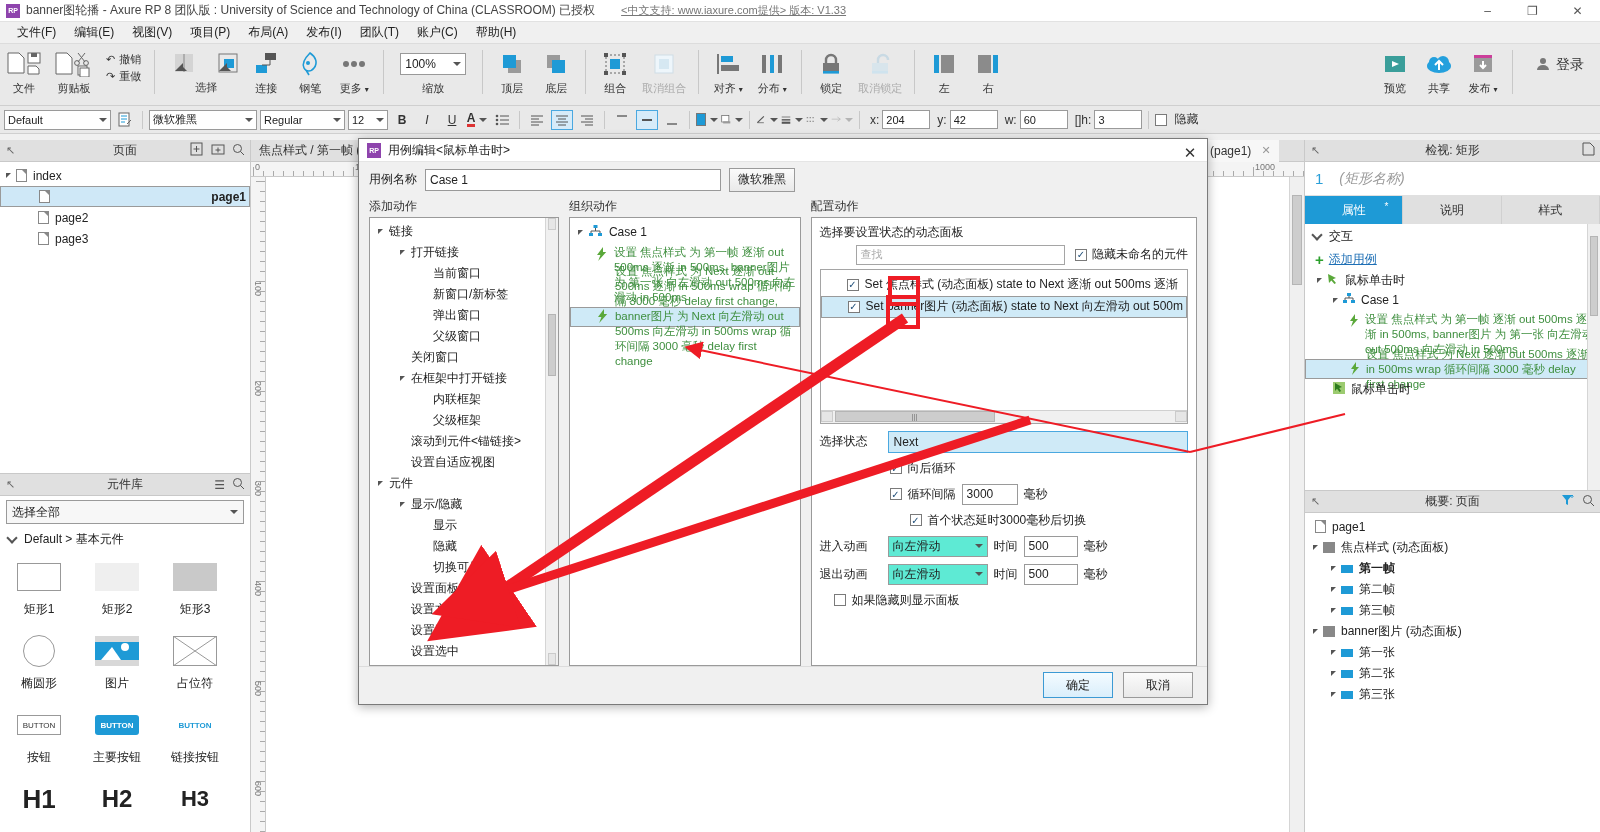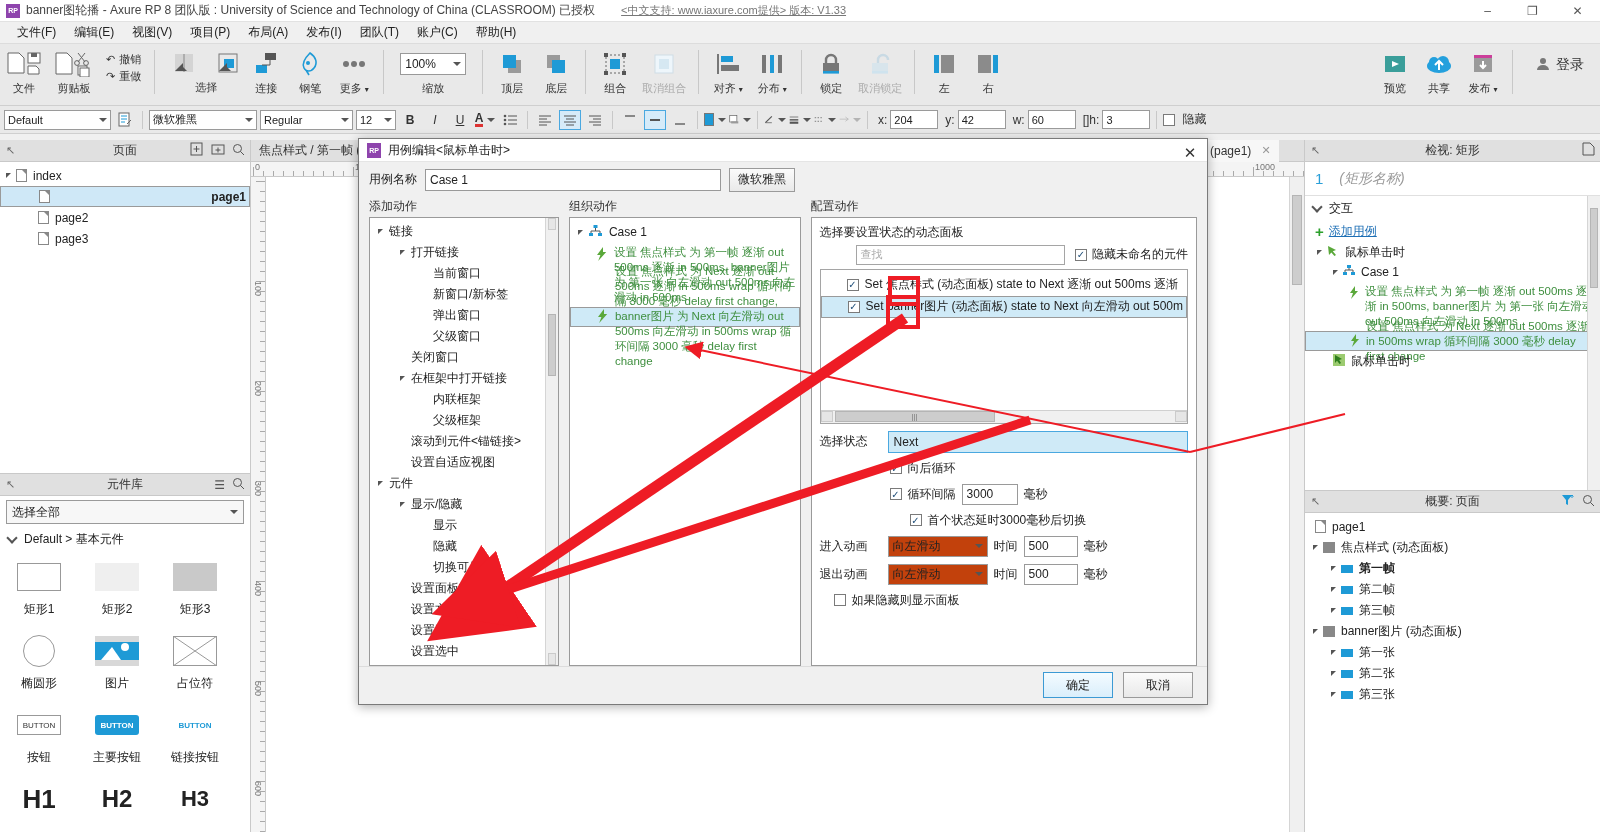"Regular" div.sel { width: 93px -> 85px }
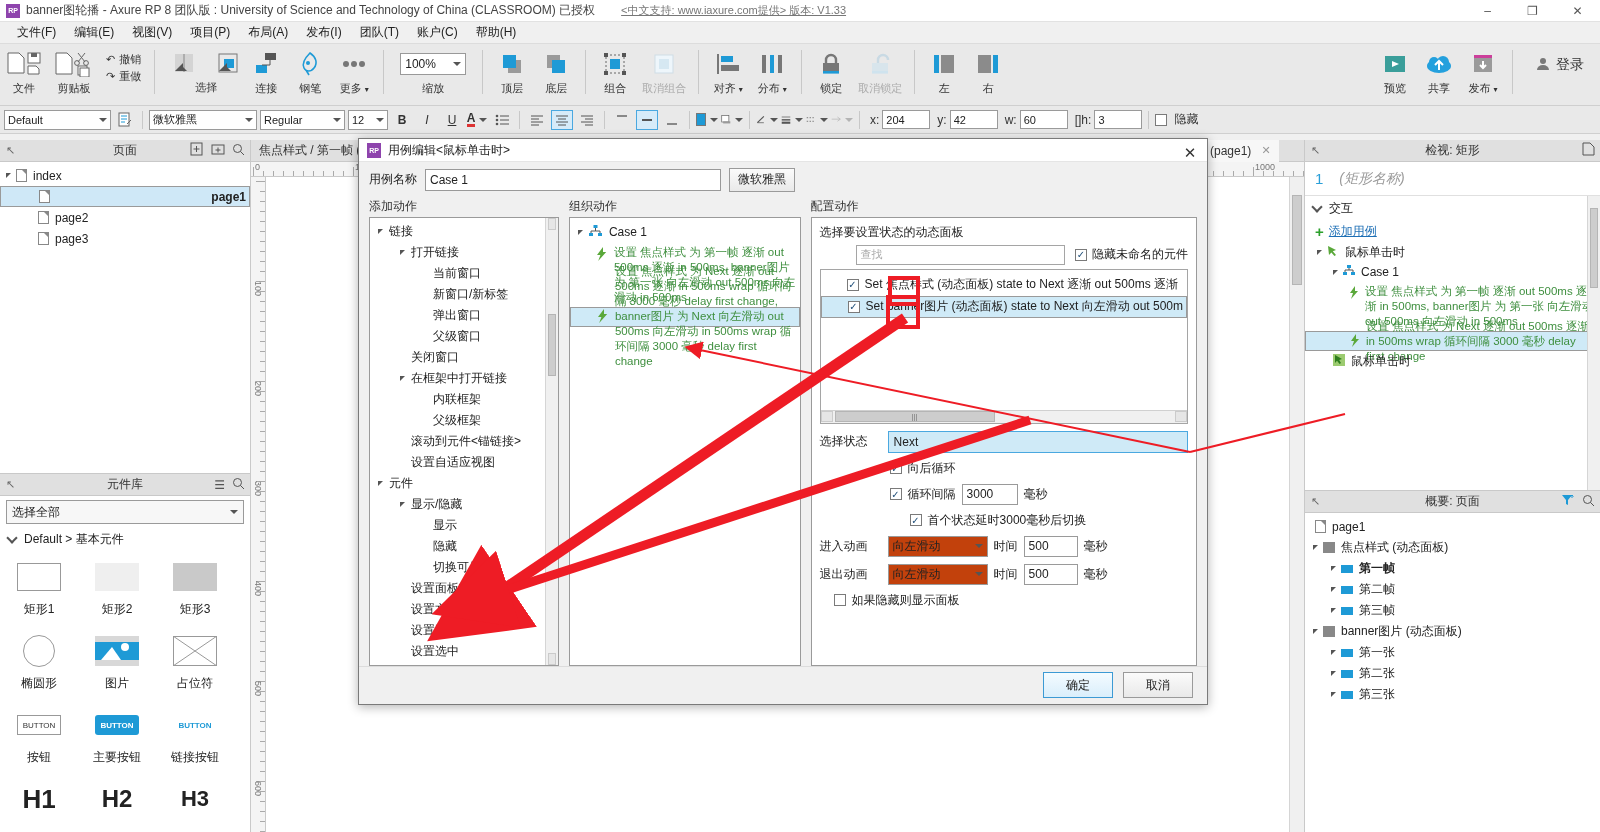"属性" div { html: none -> <div> <div> <span>属性</span> <span>*</span> </div> <div> <span>说明</span> </div> <div> <span>样式</span> </div> </div> }
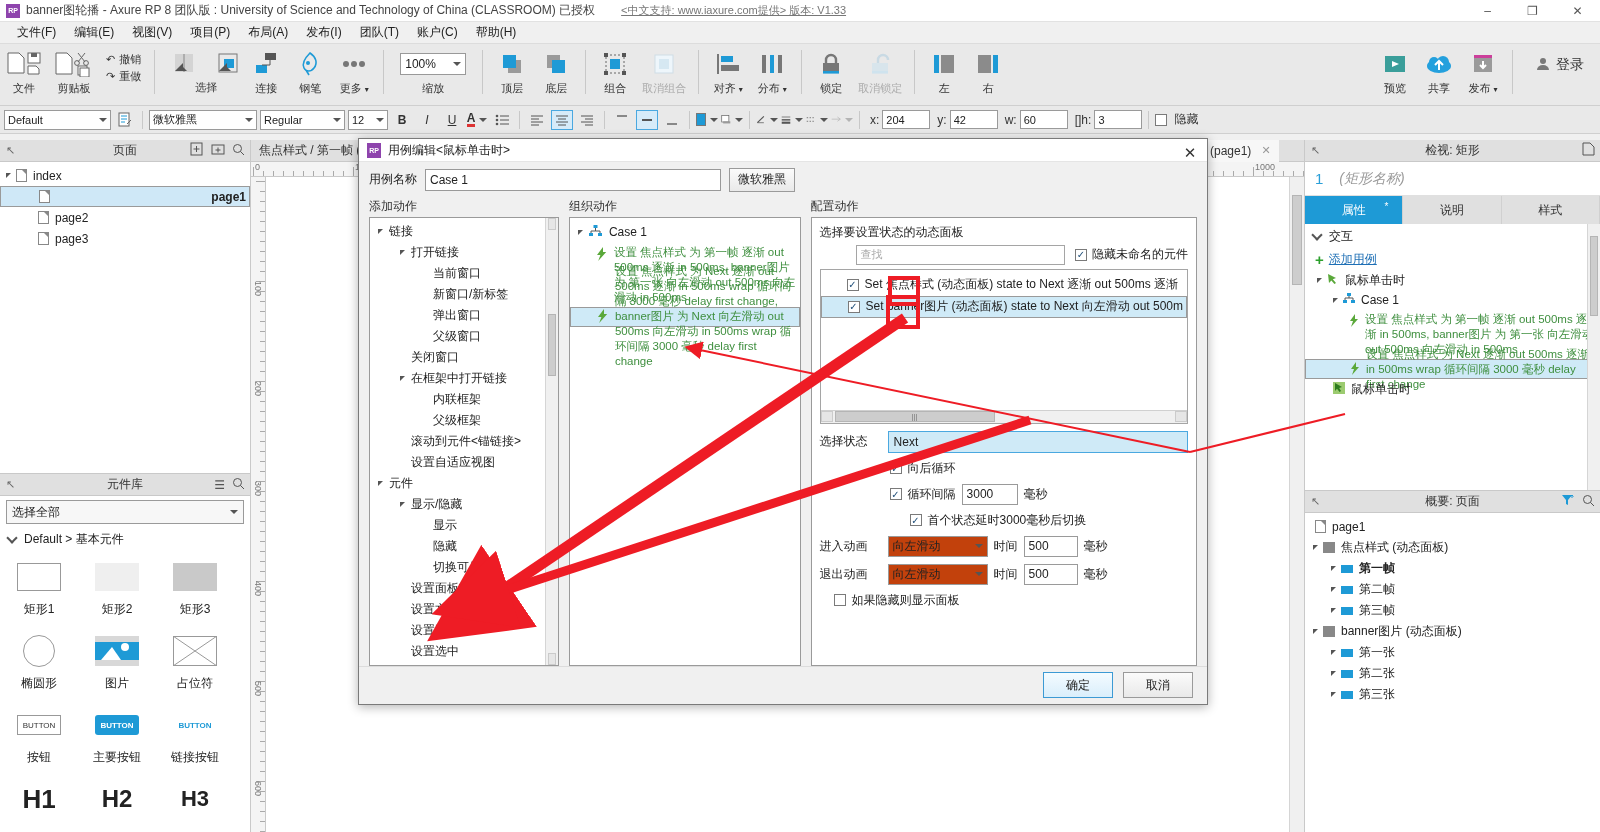"向左滑动" .dd { background: #c2410c -> #5eead4 }
